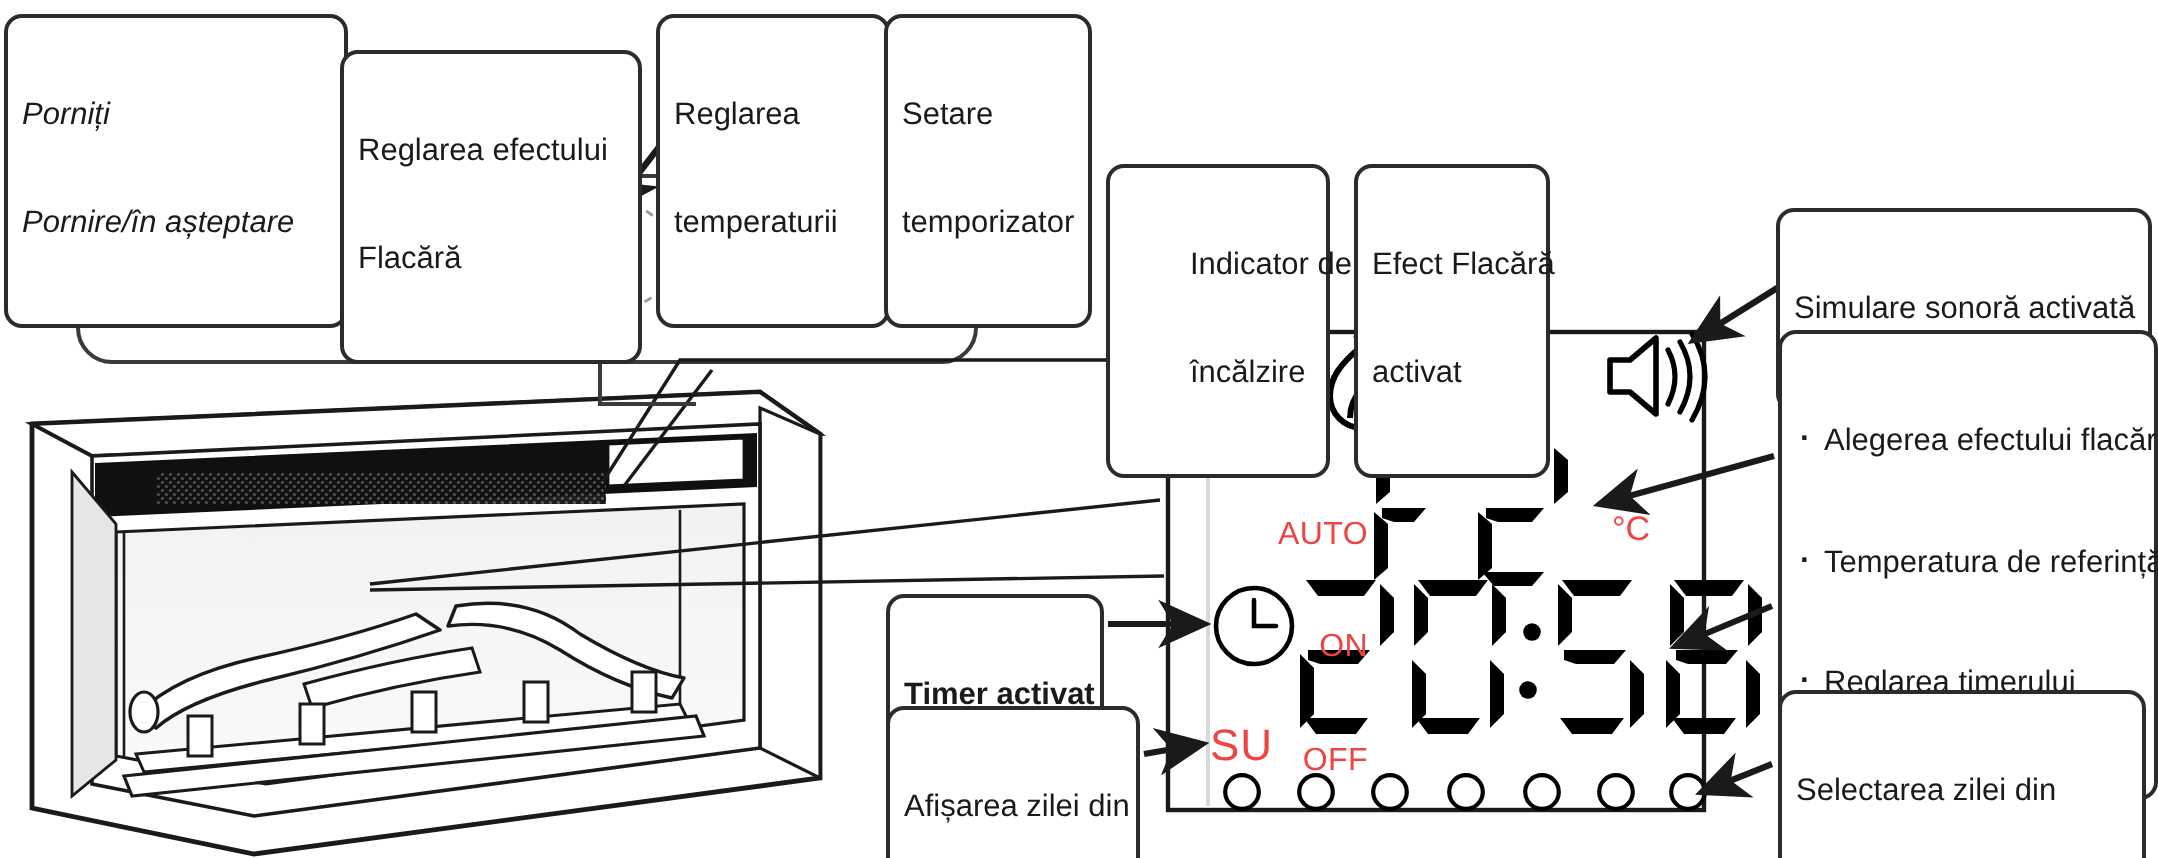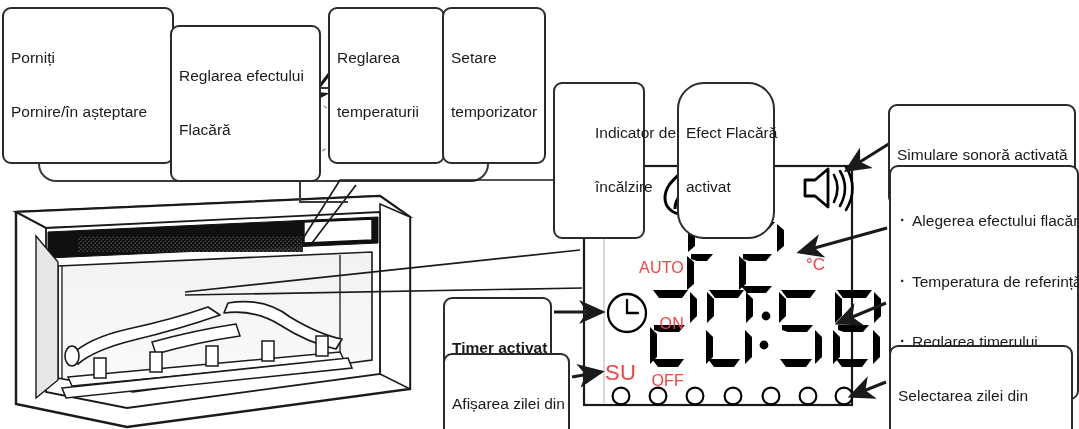"Porniți" div.callout { font-style: none -> italic }
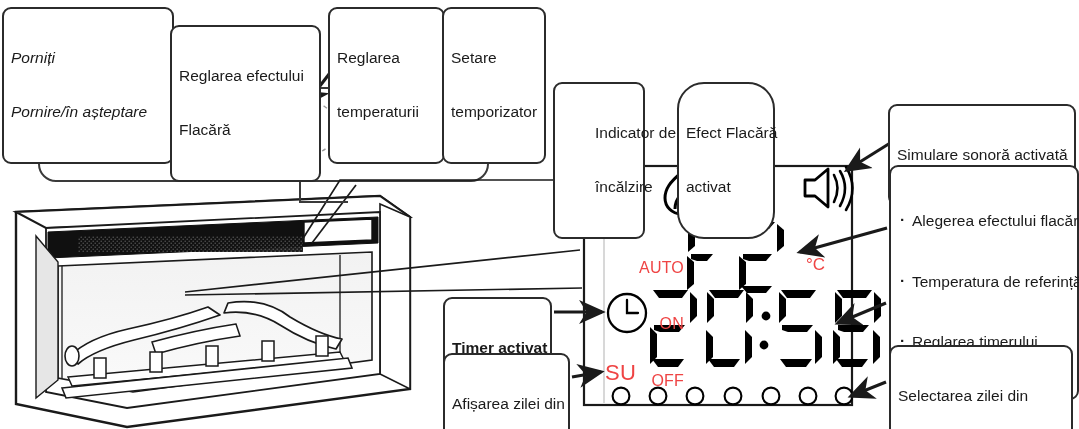"Indicator de" div.callout { width: 92px -> 112px }
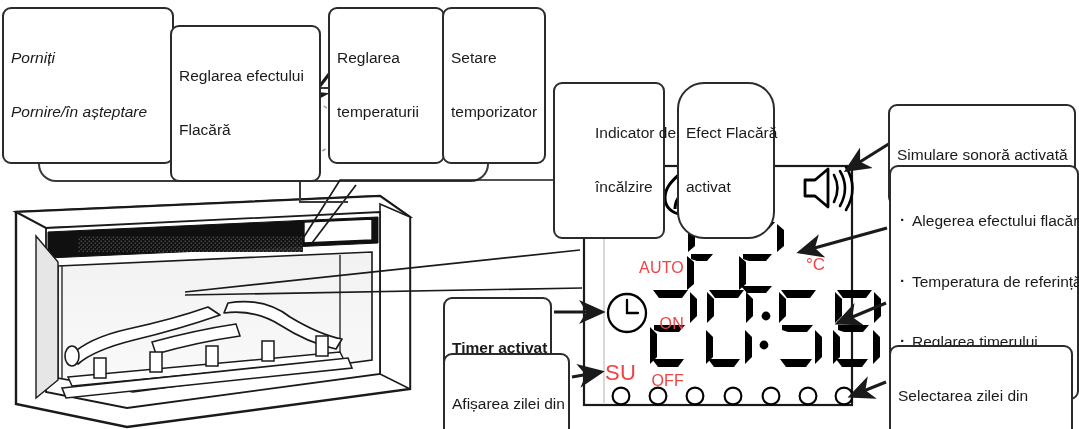"Efect Flacără" div.callout { border-radius: 27px -> none }
